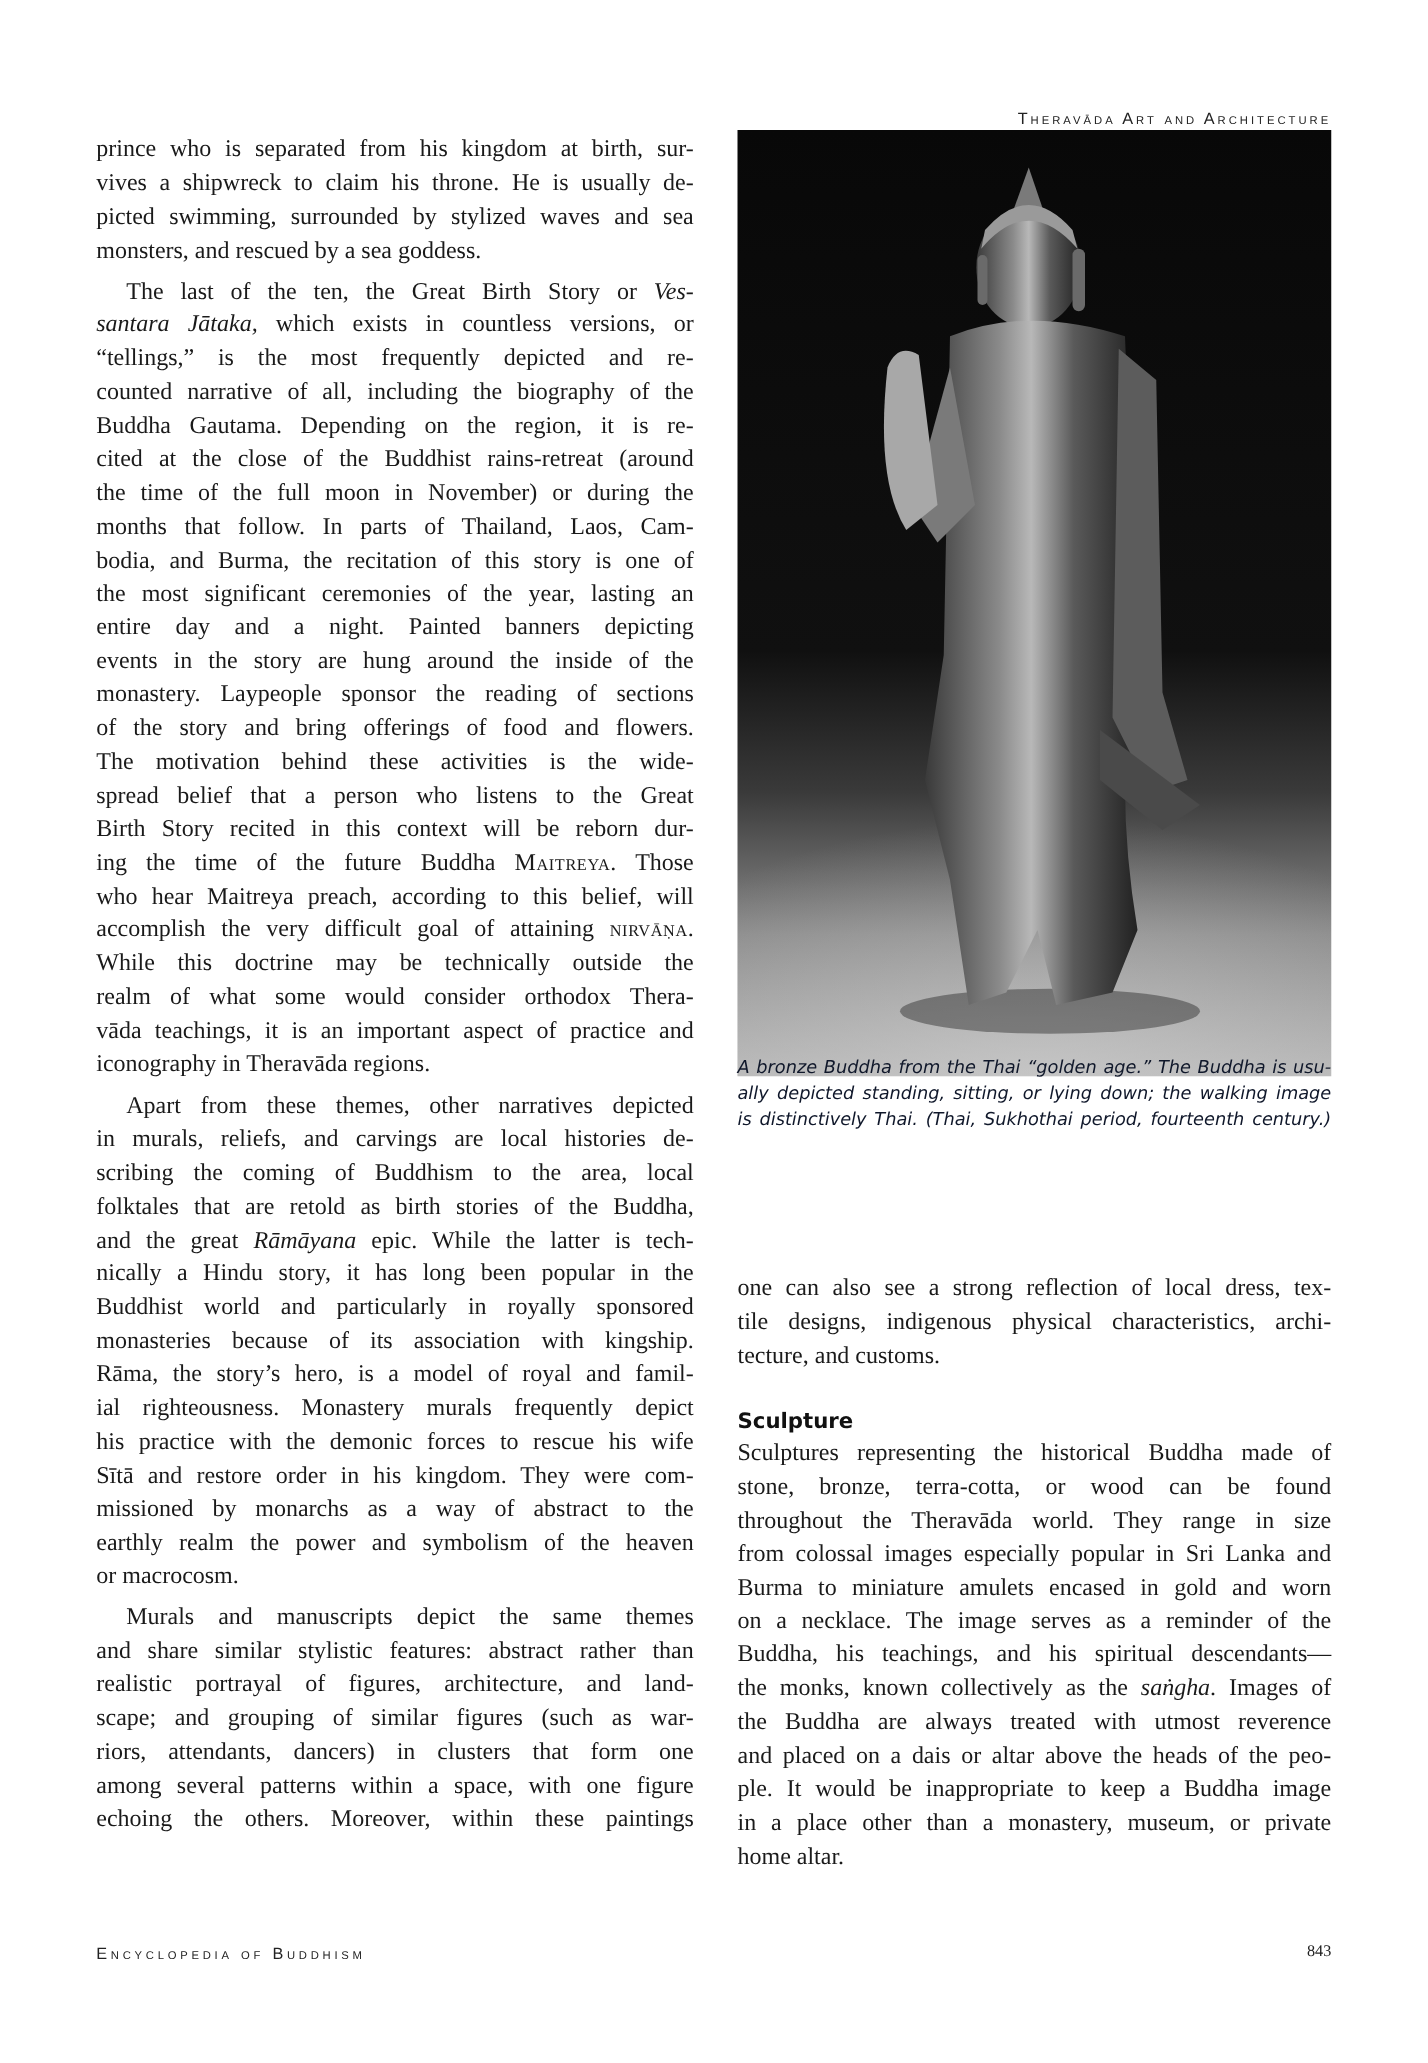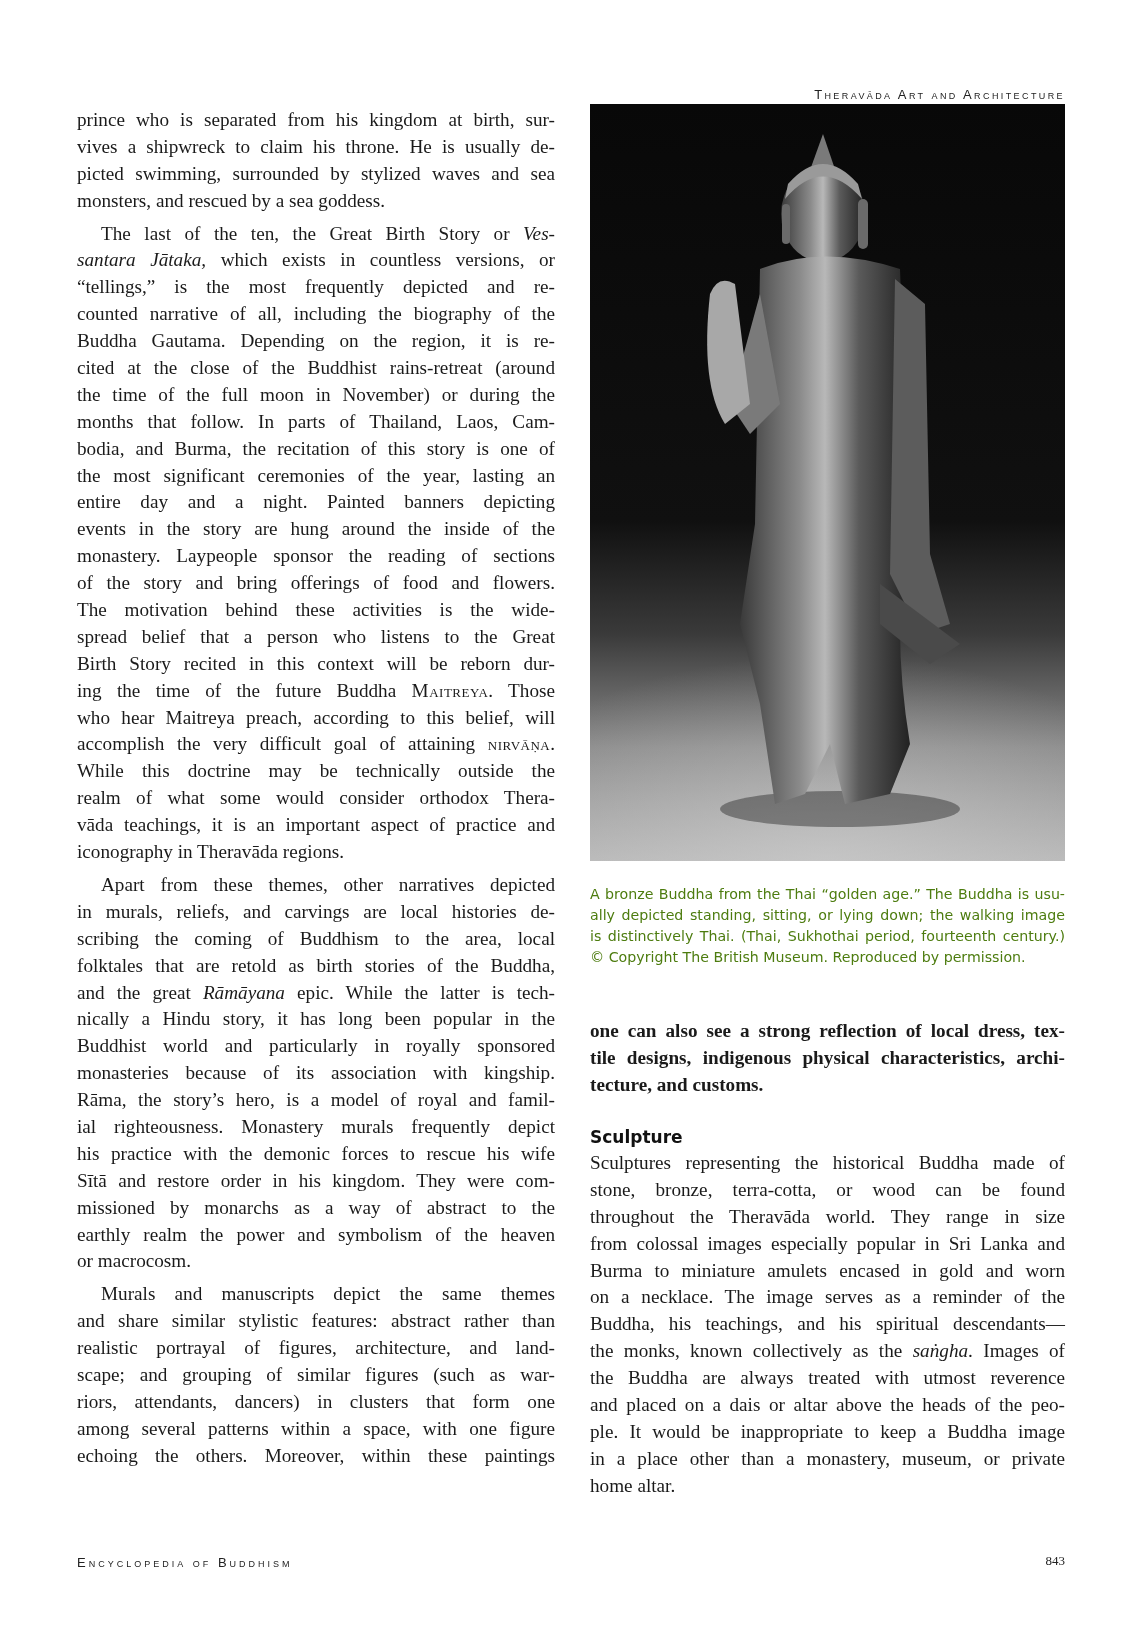"A bronze Buddha from the" .caption { color: #4d7c0f -> #0f172a; font-style: none -> italic; top: 884px -> 844px }
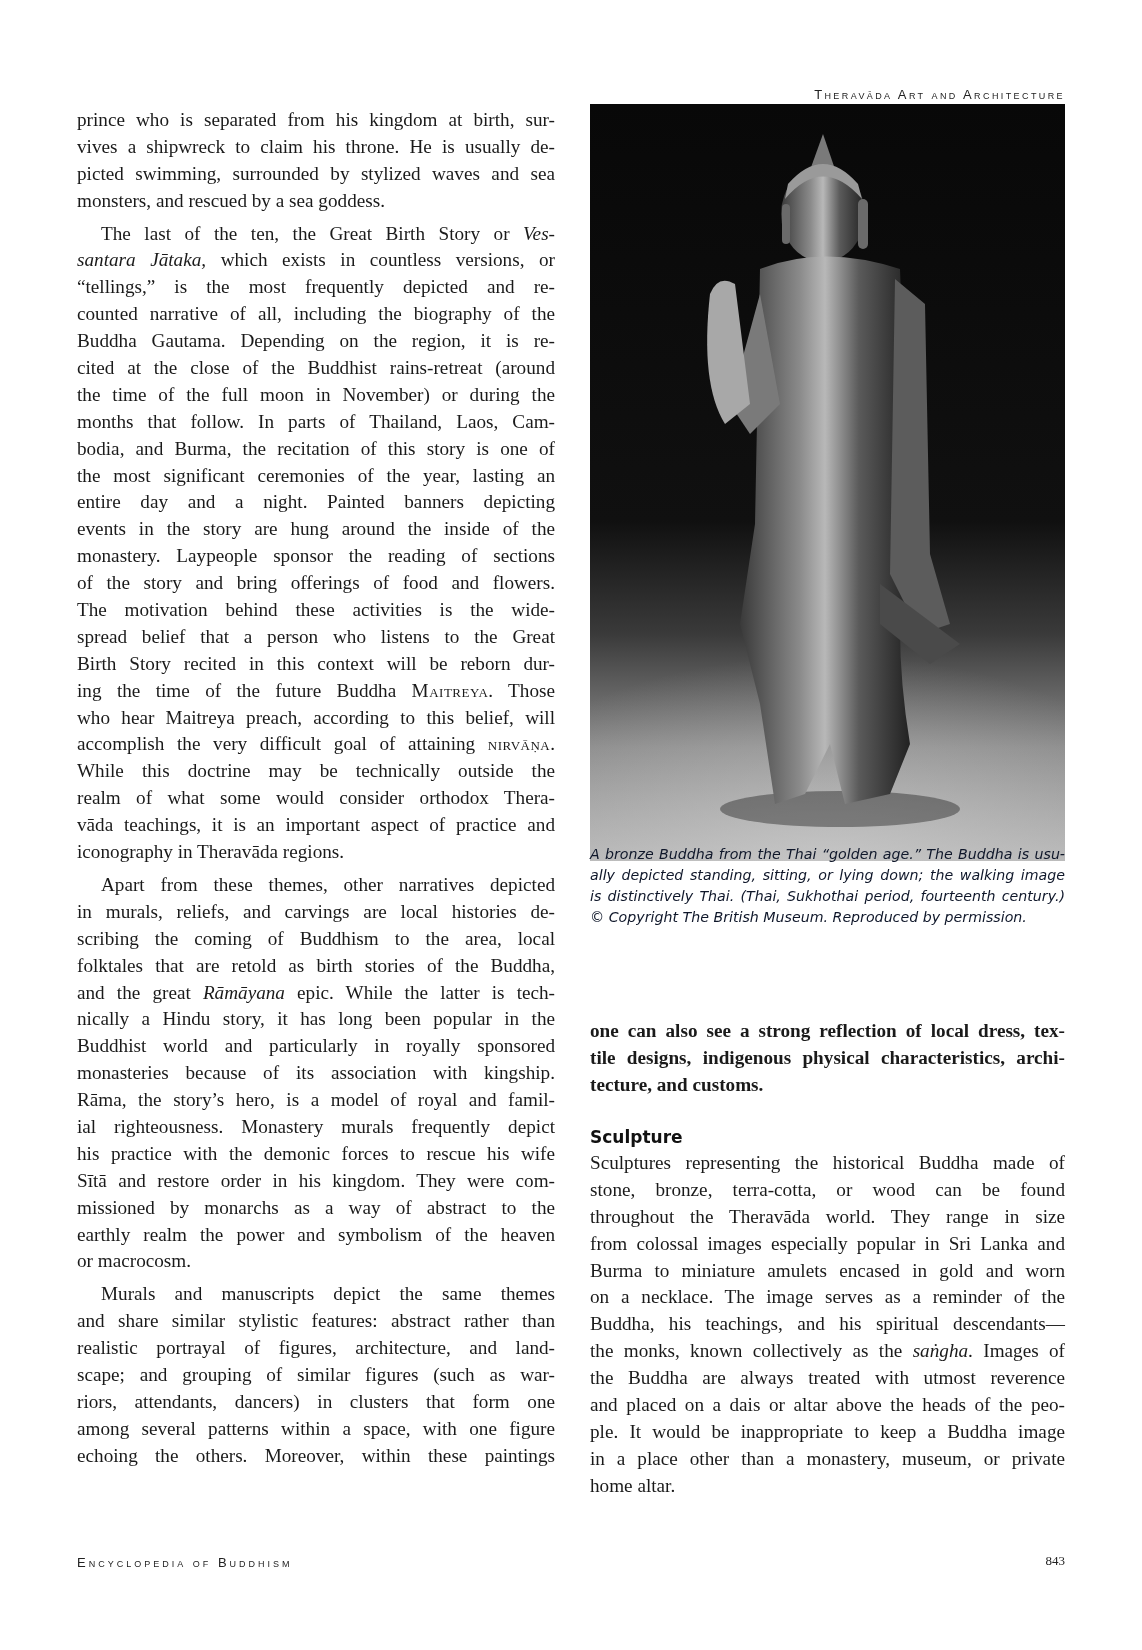"© Copyright The British Museum." span.line { html: <span>© Copyright The British Museum. Reproduced by permission.</span> -> none }
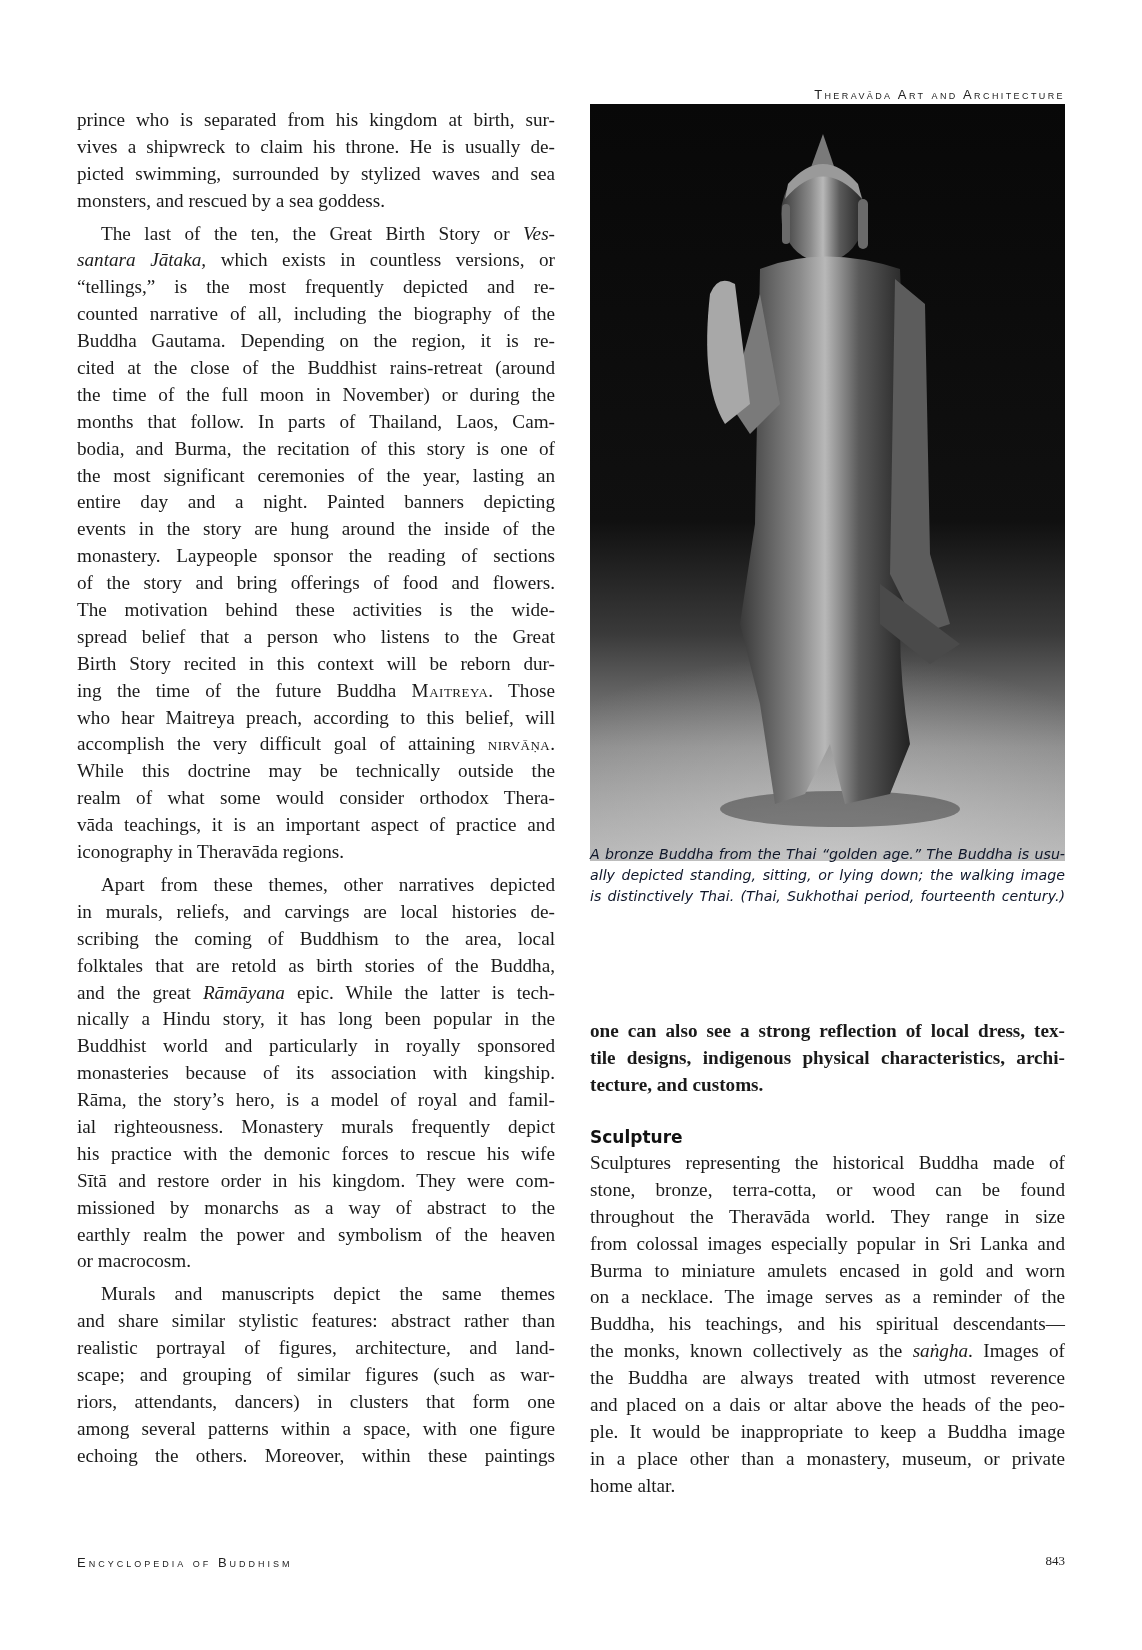"one can also see a" div.col { font-weight: bold -> none }
